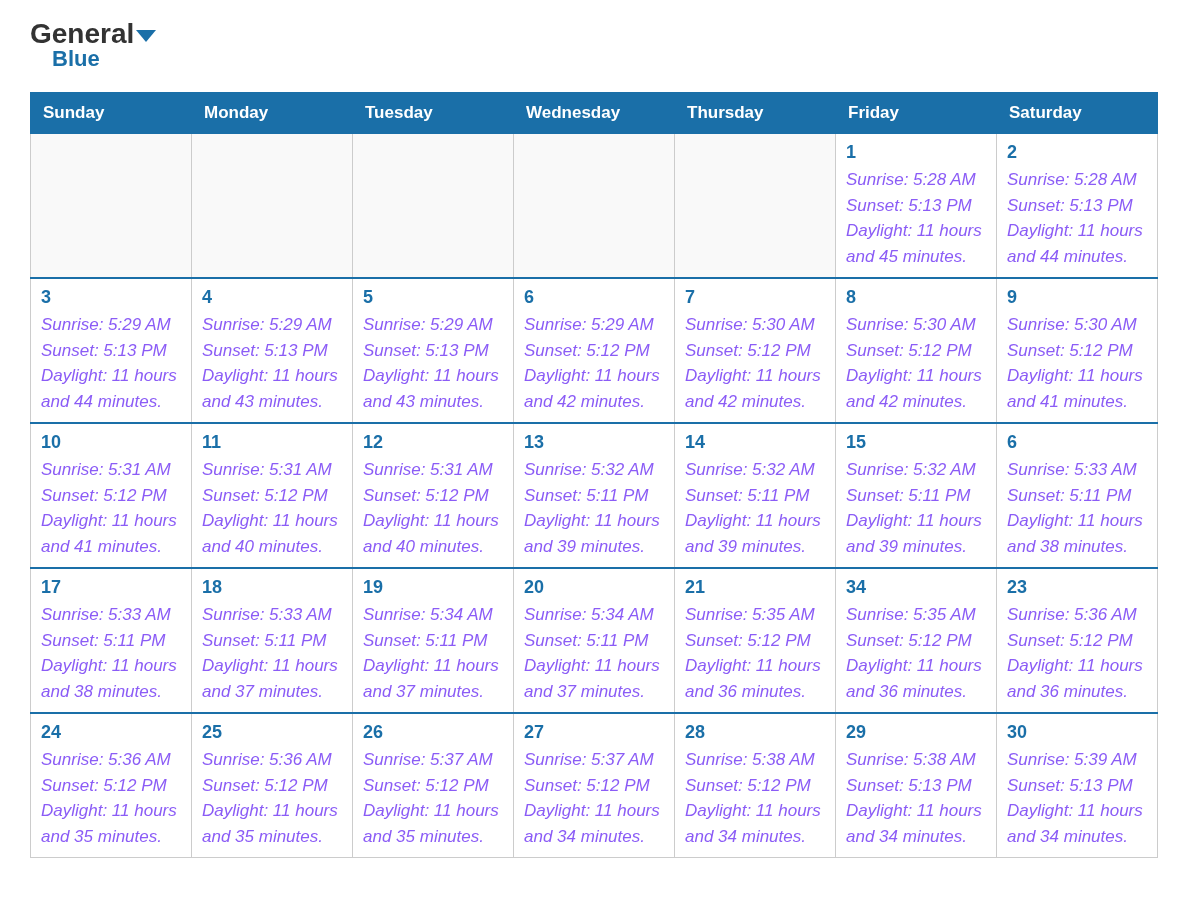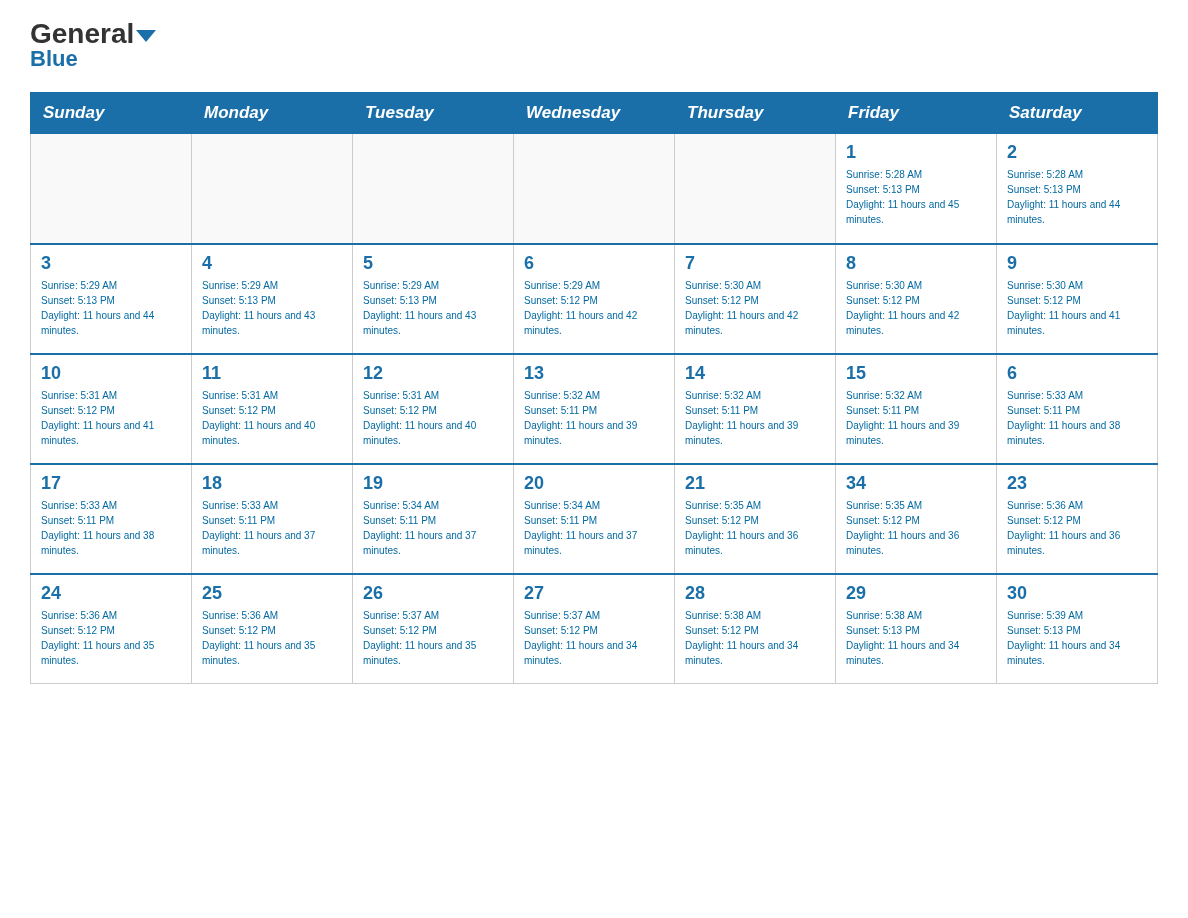"Blue" .logo-blue-text { margin-left: none -> 22px }
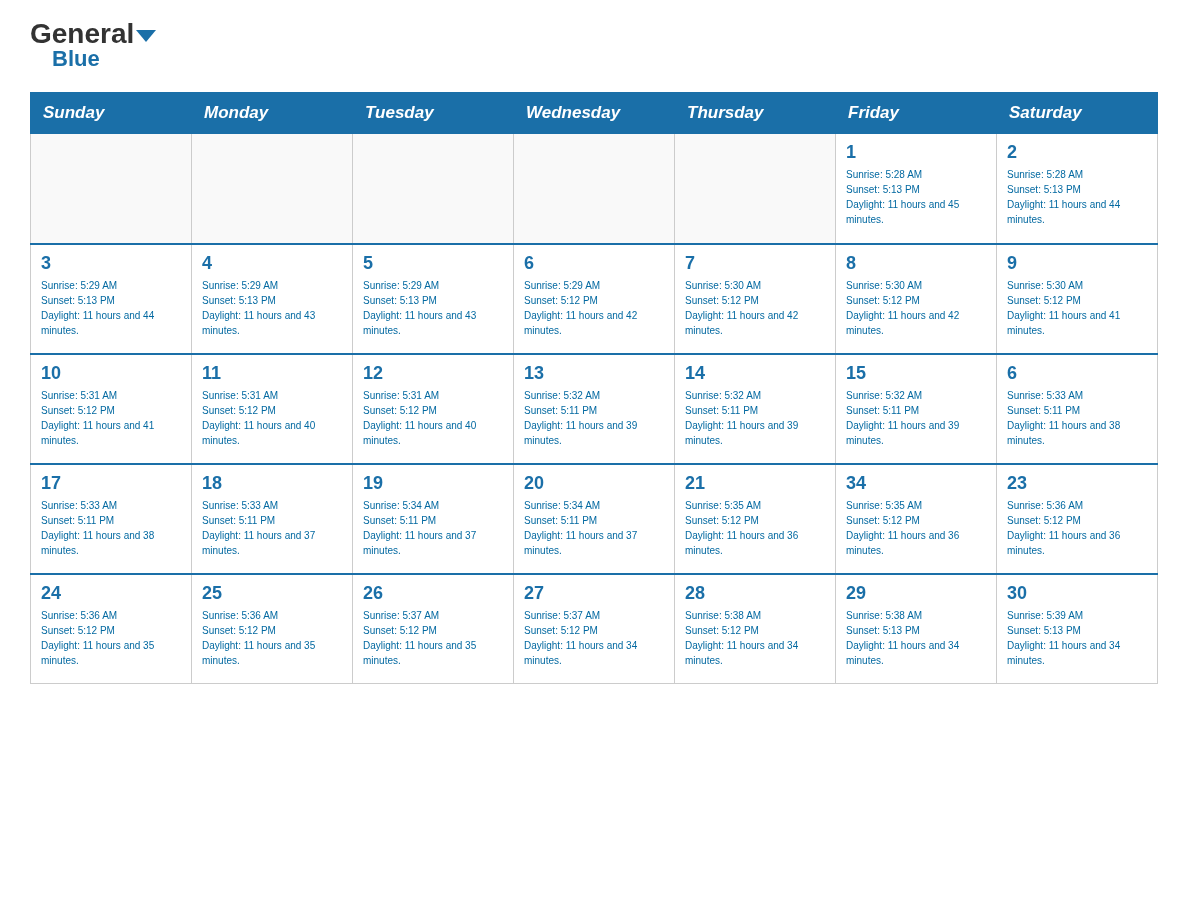"Sunday" .calendar th { font-style: italic -> none }
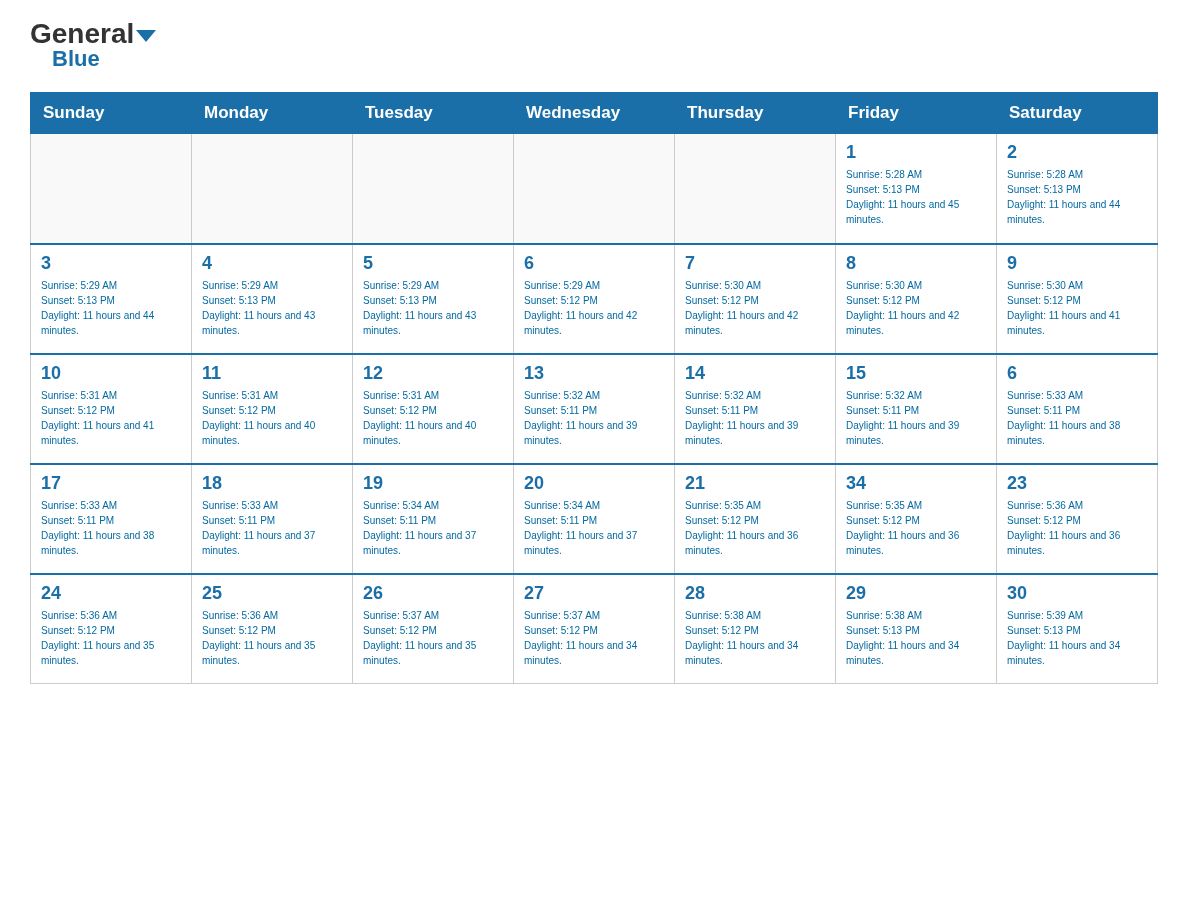"Sunrise: 5:28 AM" .day-info { color: #0369a1 -> #8b5cf6; font-size: 10px -> 17px; font-style: none -> italic }
